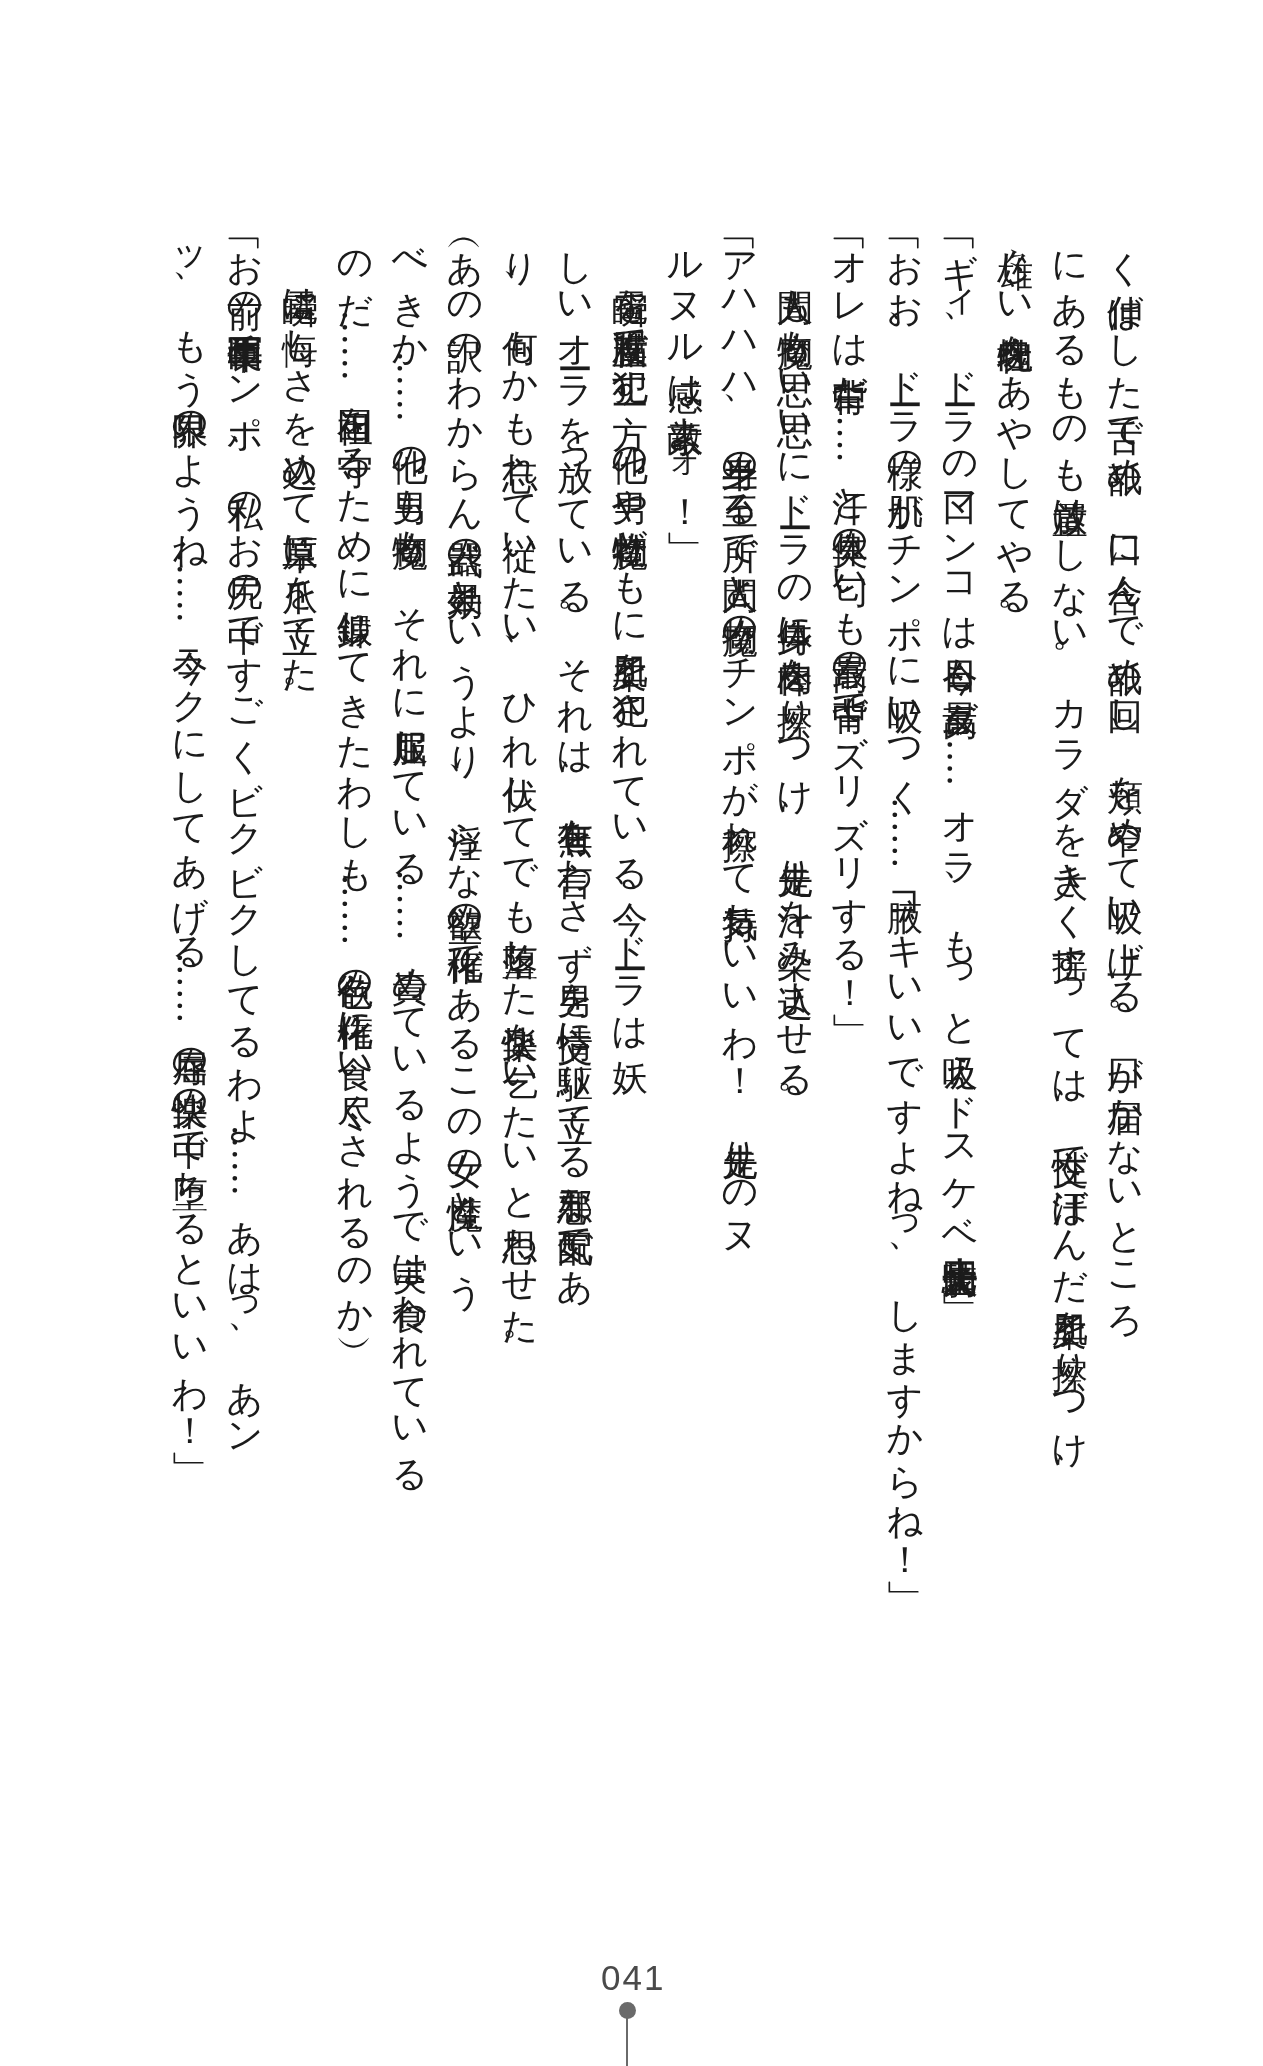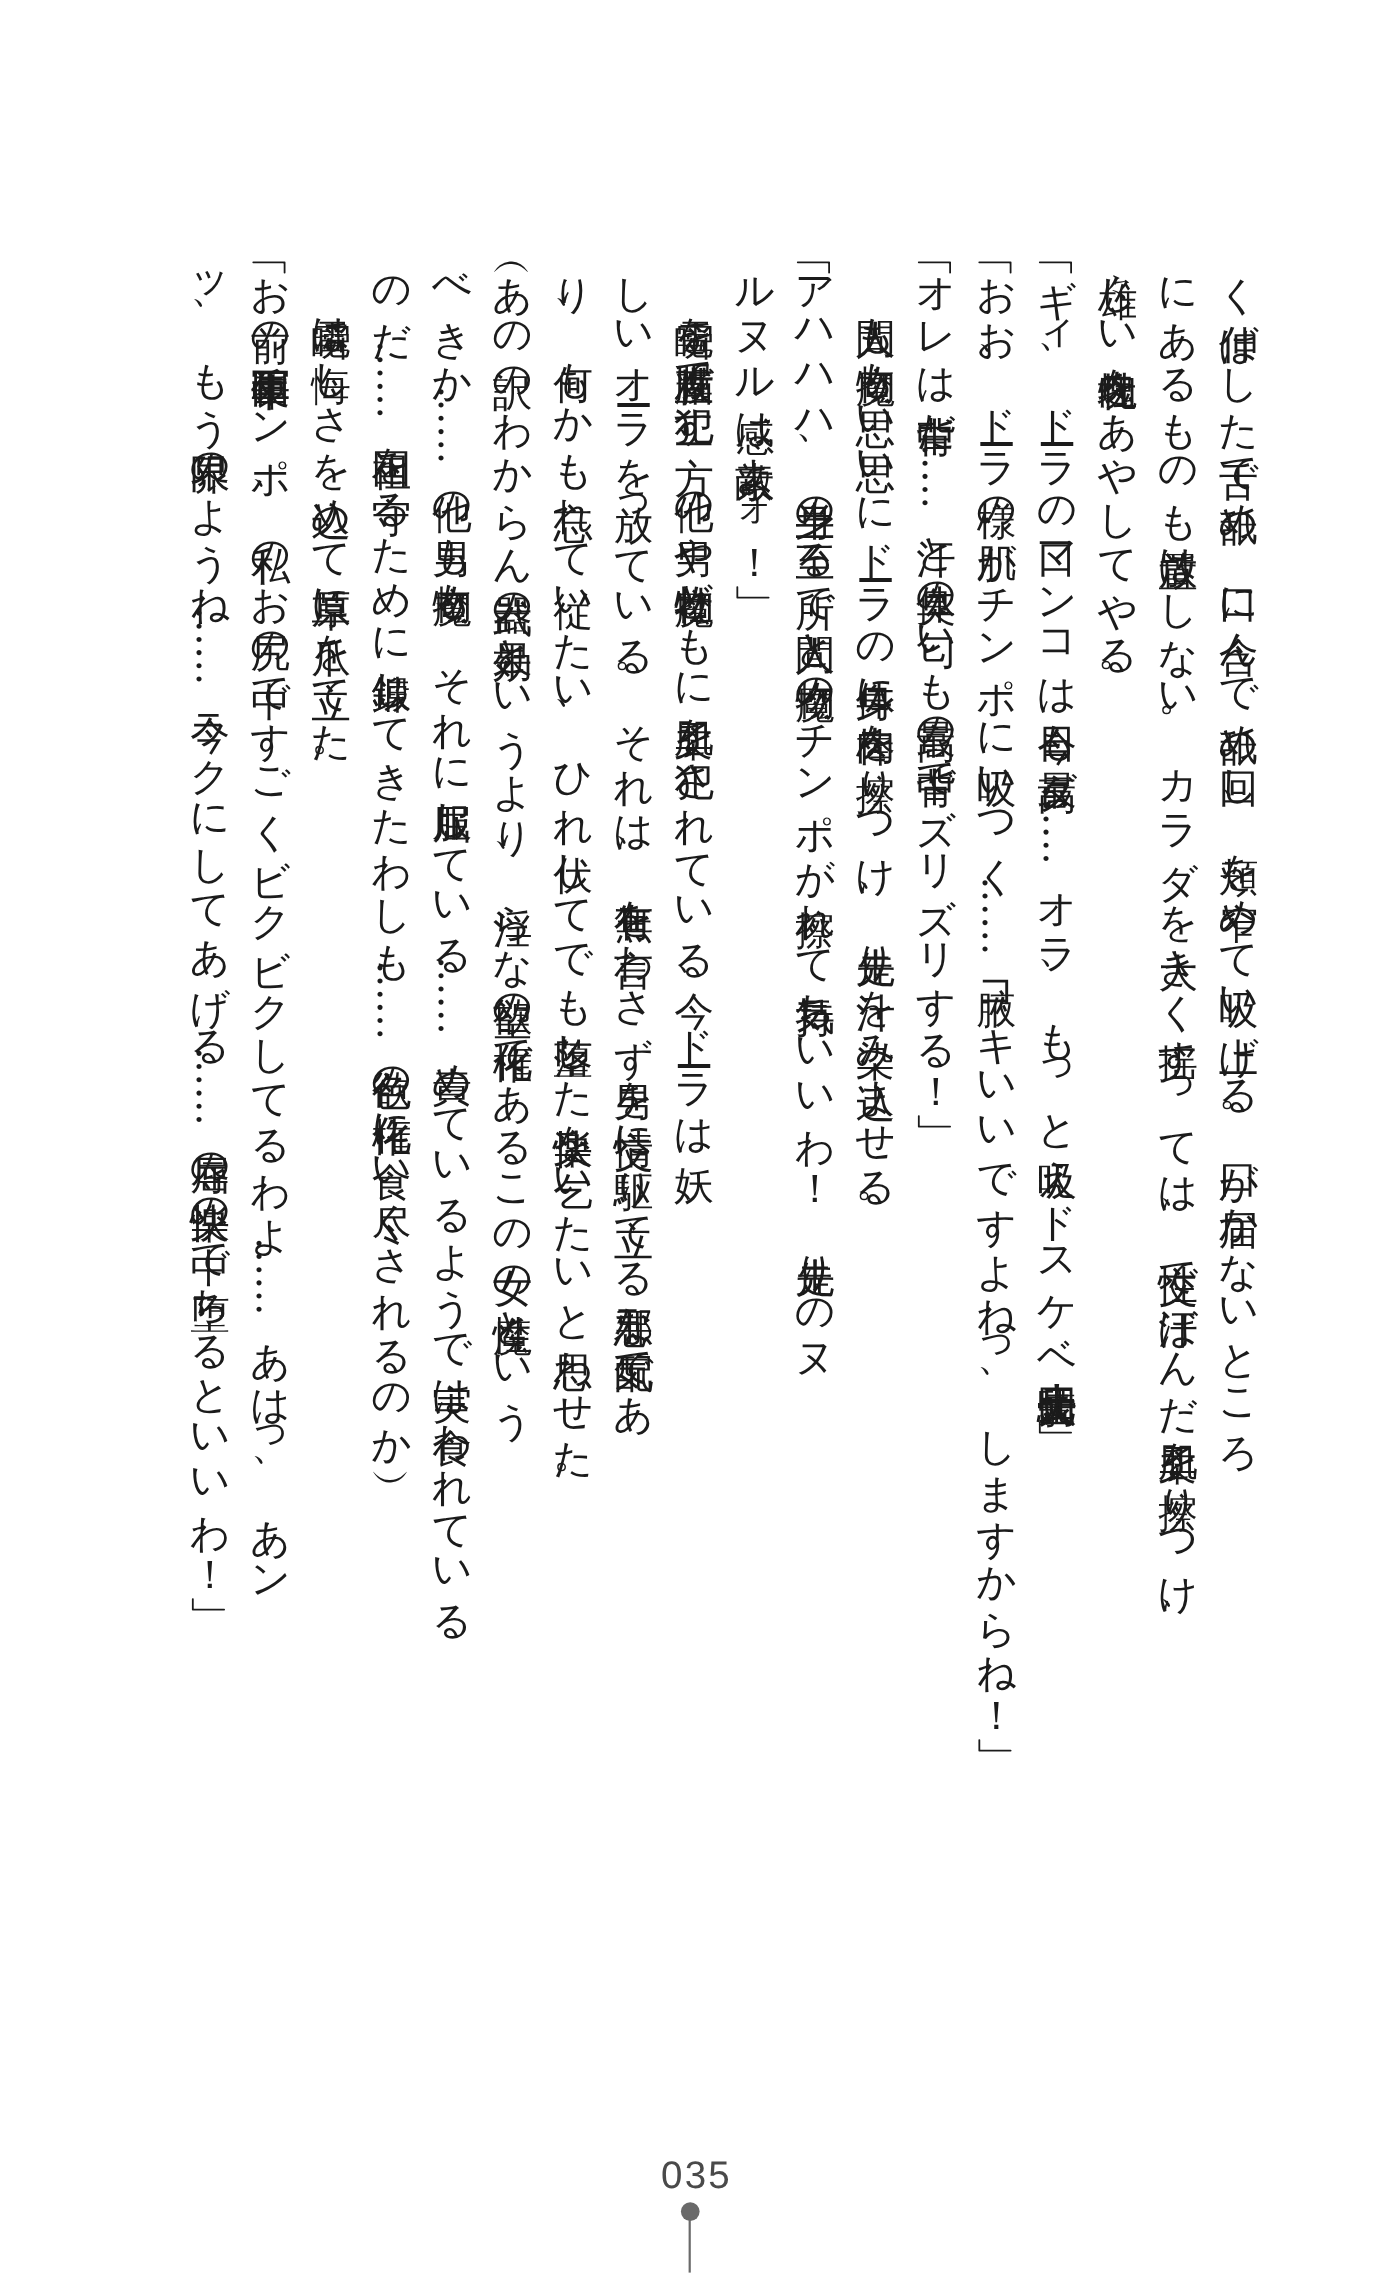"035" div.page-number { text: 035 -> 041 }
